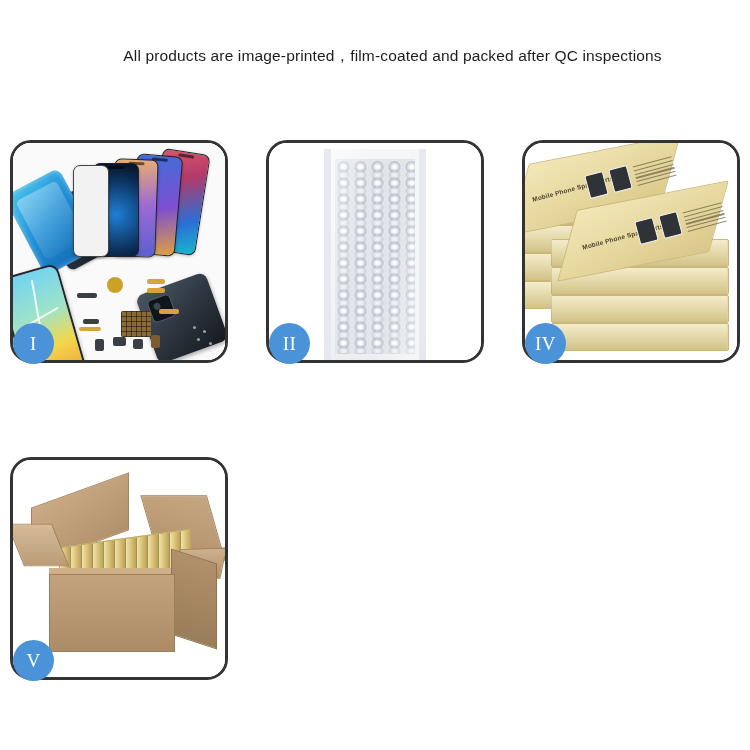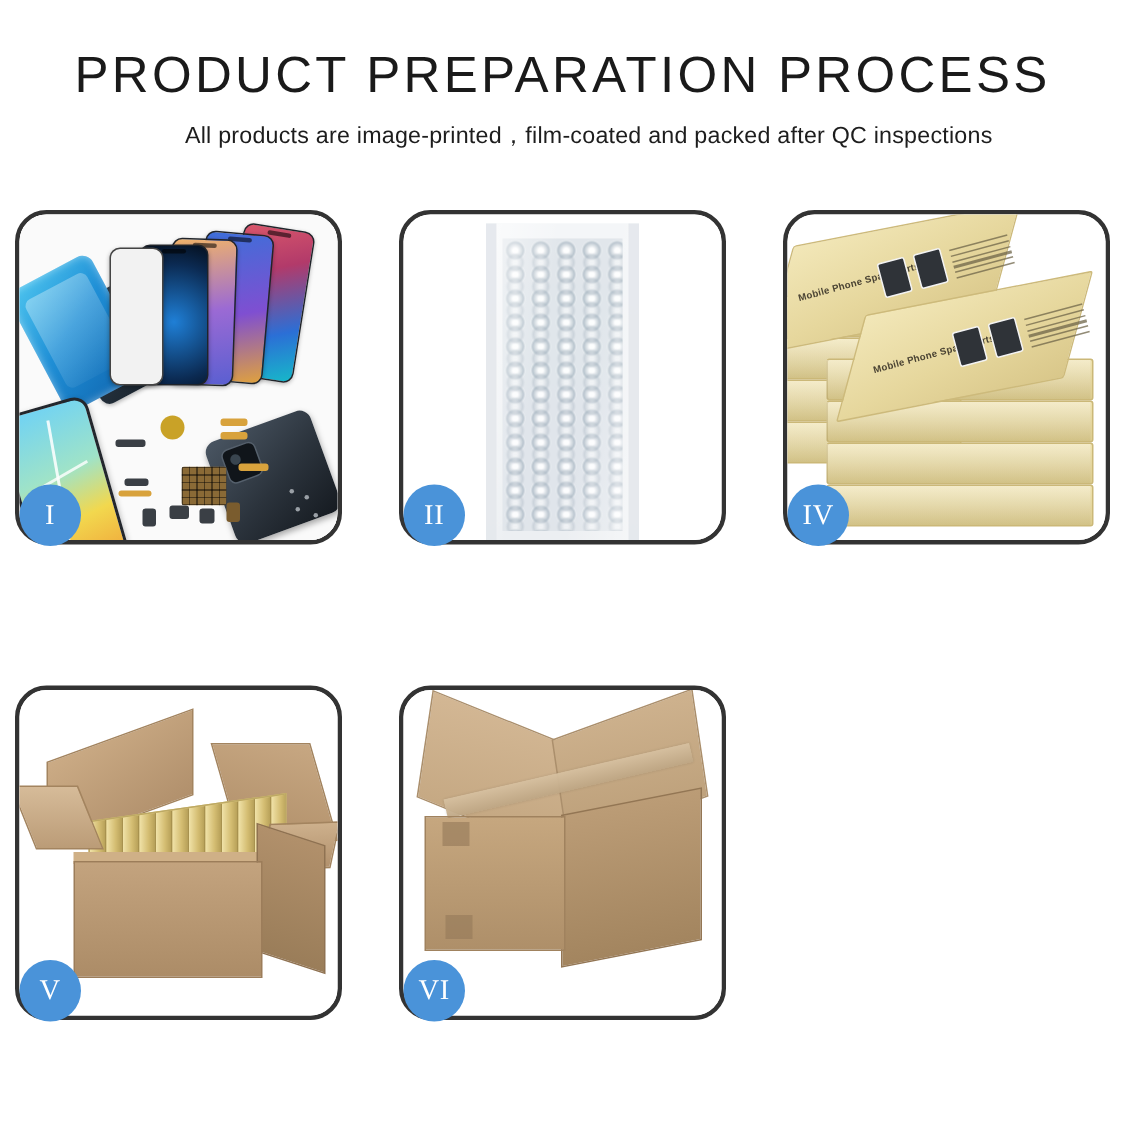"PRODUCT PREPARATION PROCESS" div.title { html: <div>PRODUCT PREPARATION PROCESS</div> -> none }
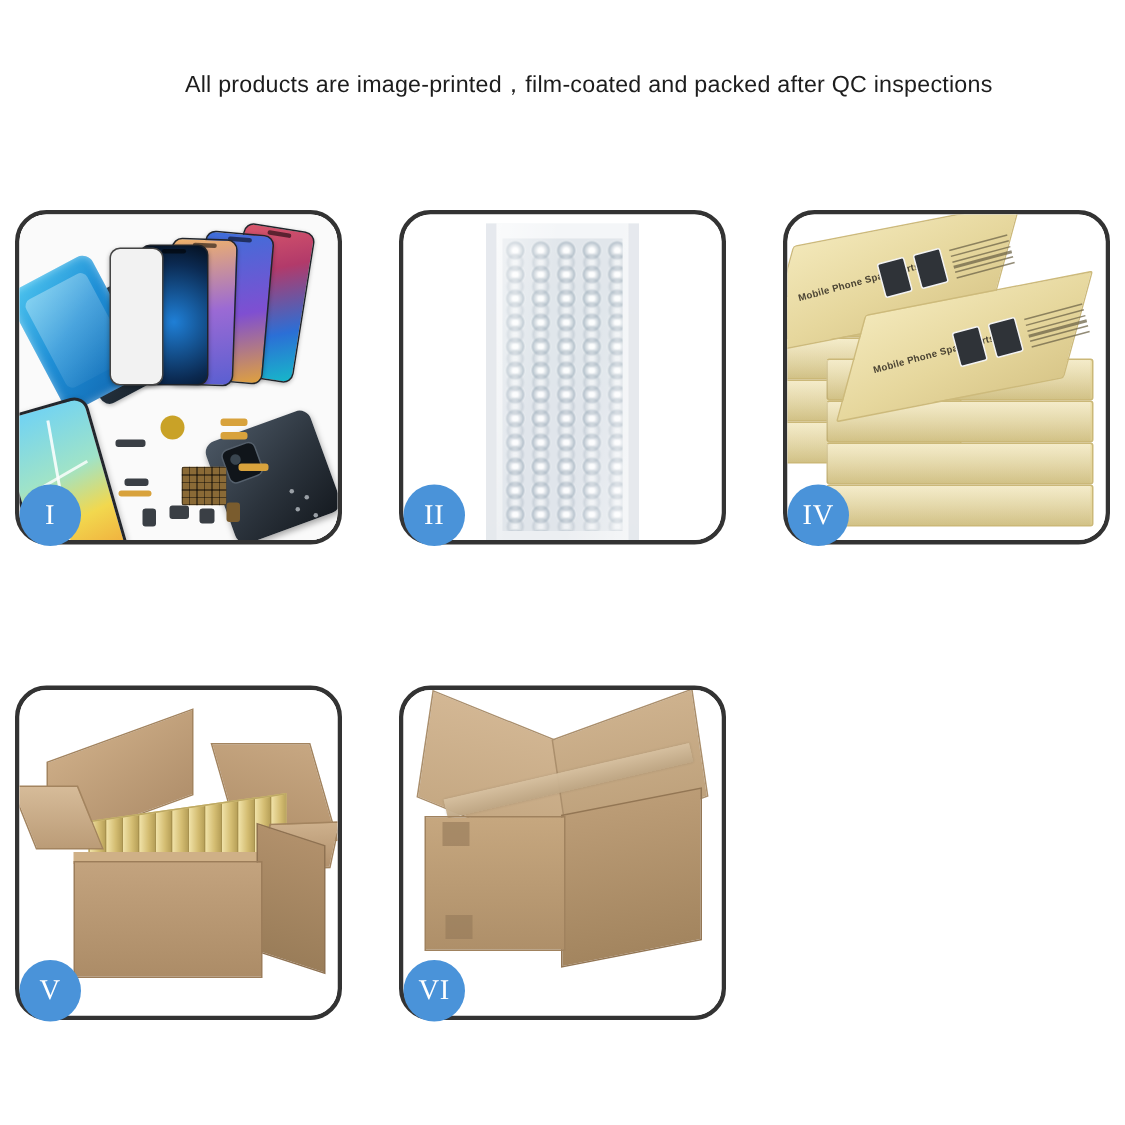"VI" div.card { html: <div> <div> <div></div> <div></div> <div></div> <div></div> <div></div> <div></div> <div></div> <div></div> </div> <div>VI</div> </div> -> none }
